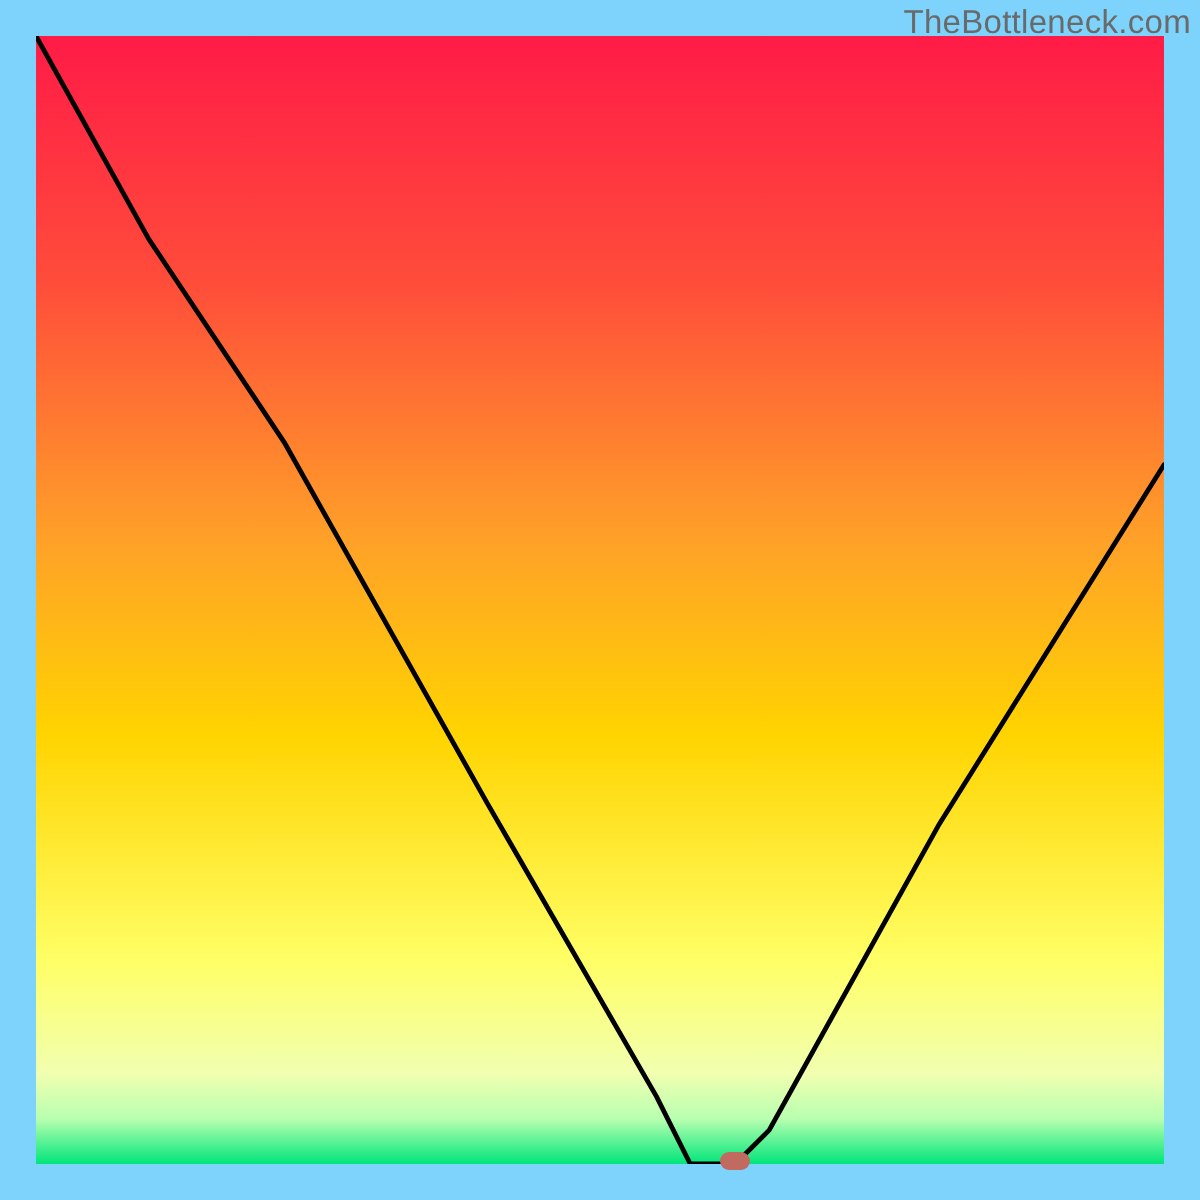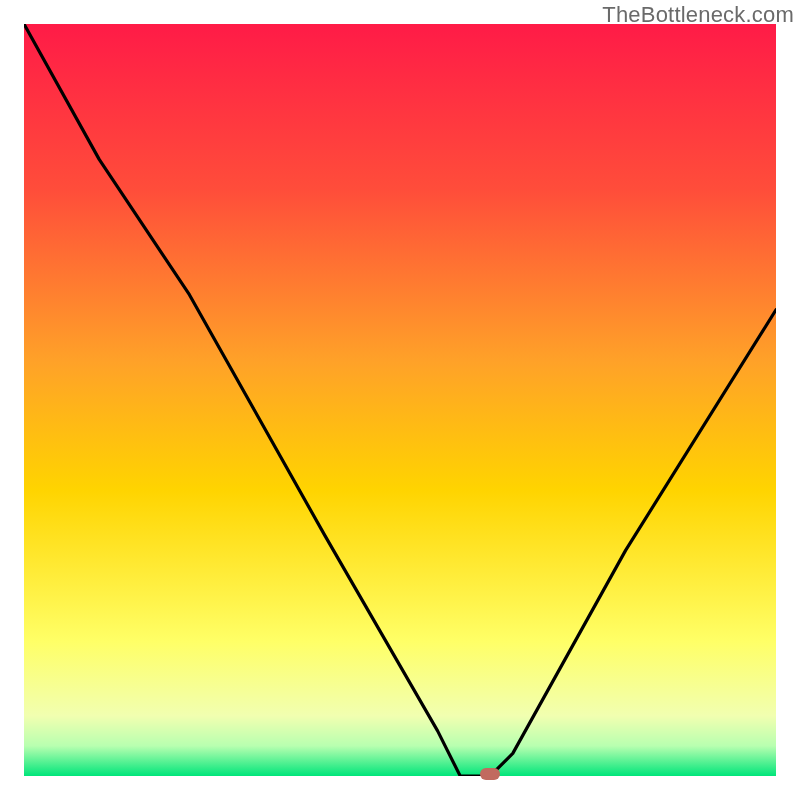"TheBottleneck.com" .frame { background: #ffffff -> #7dd3fc }
